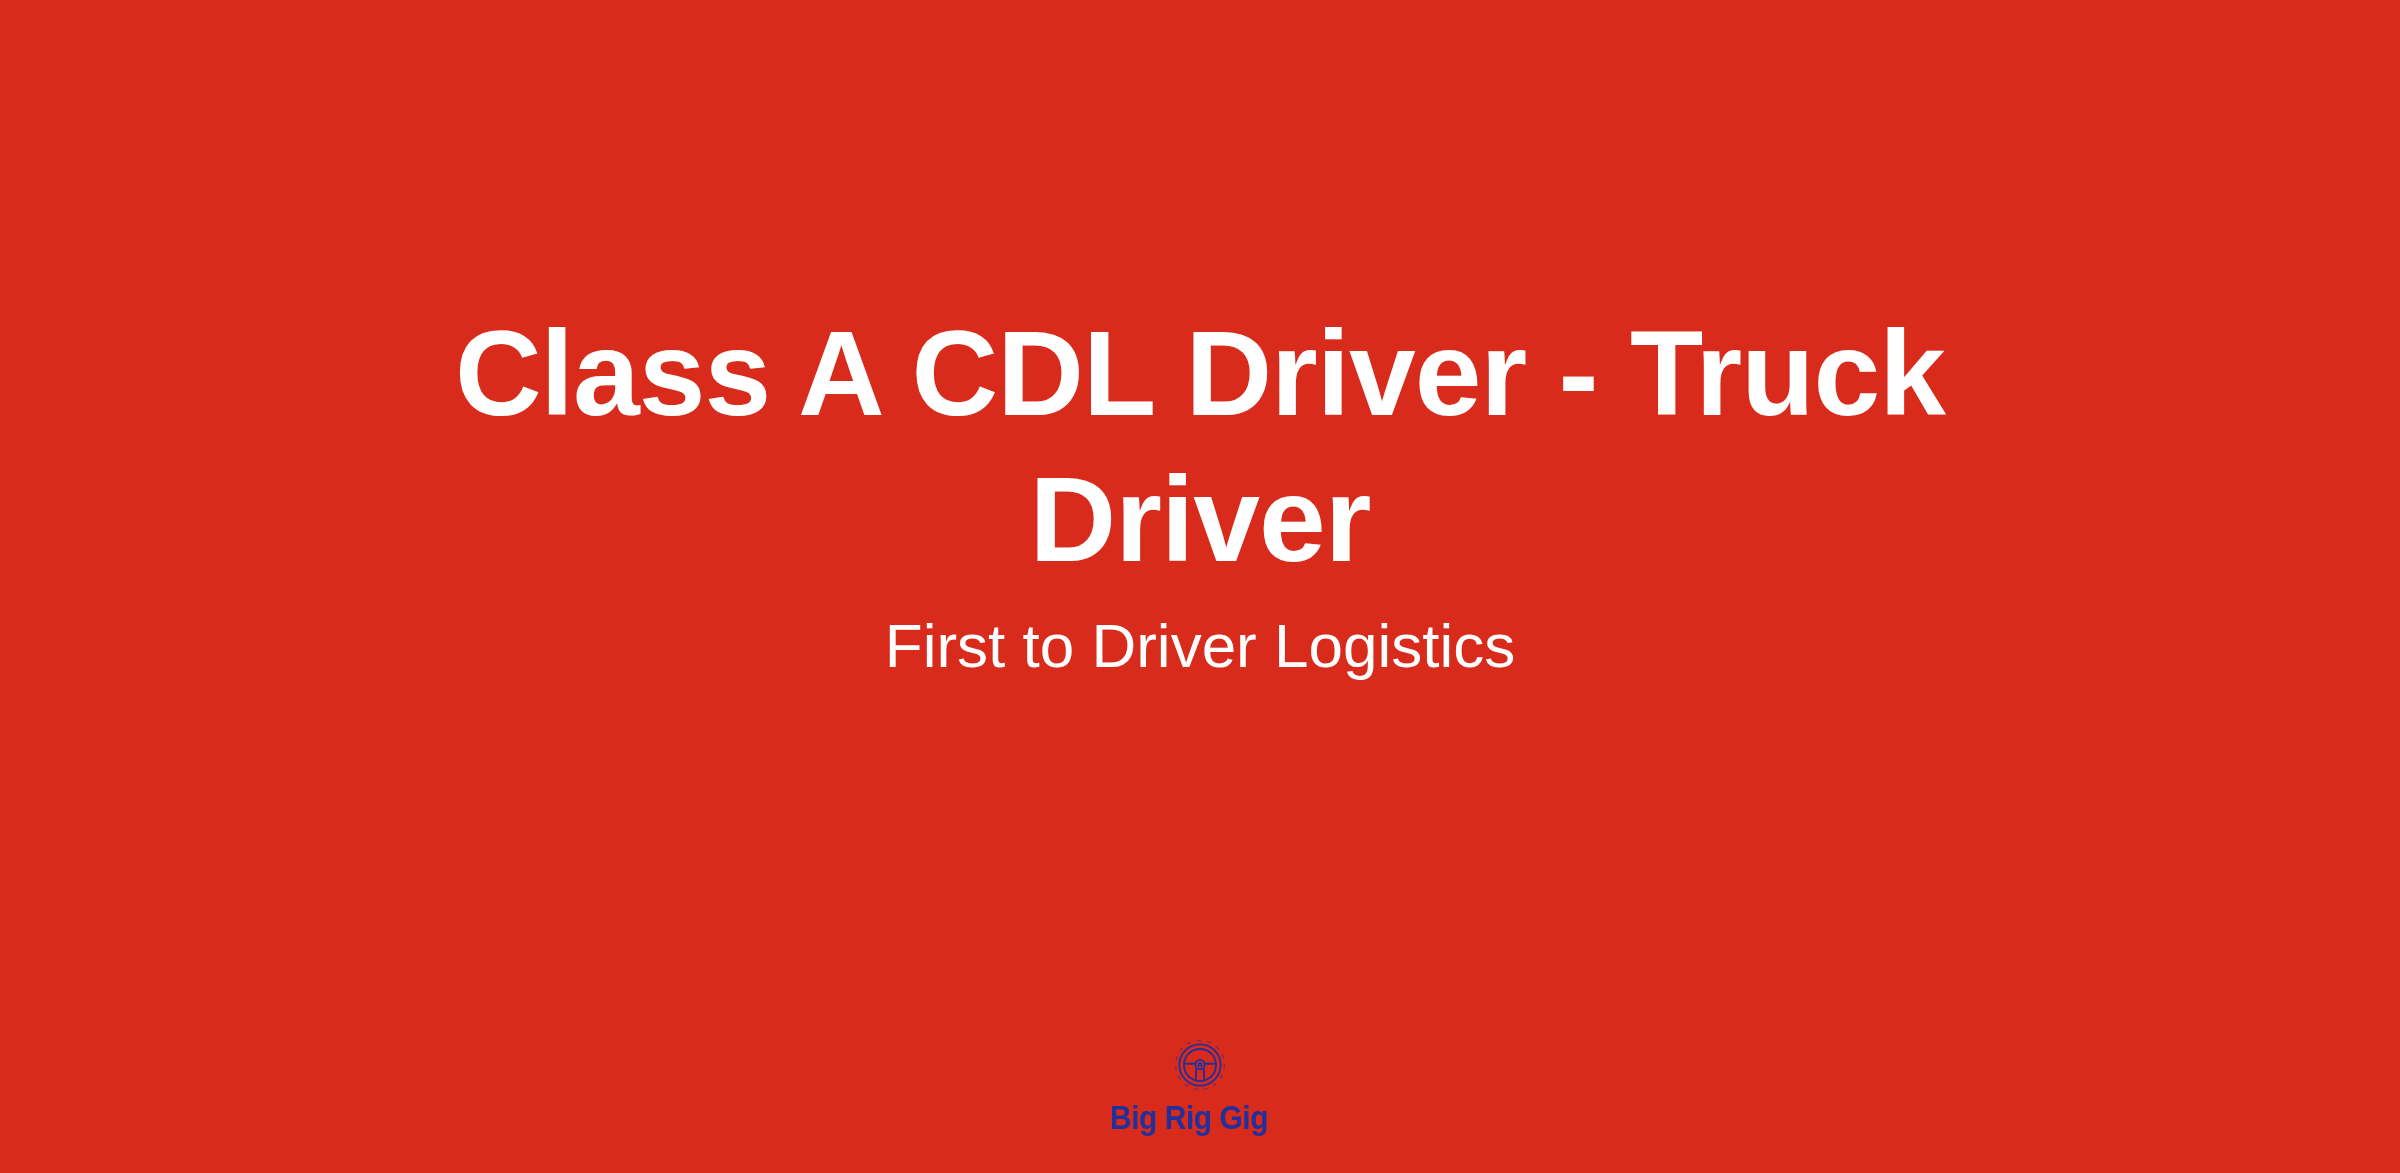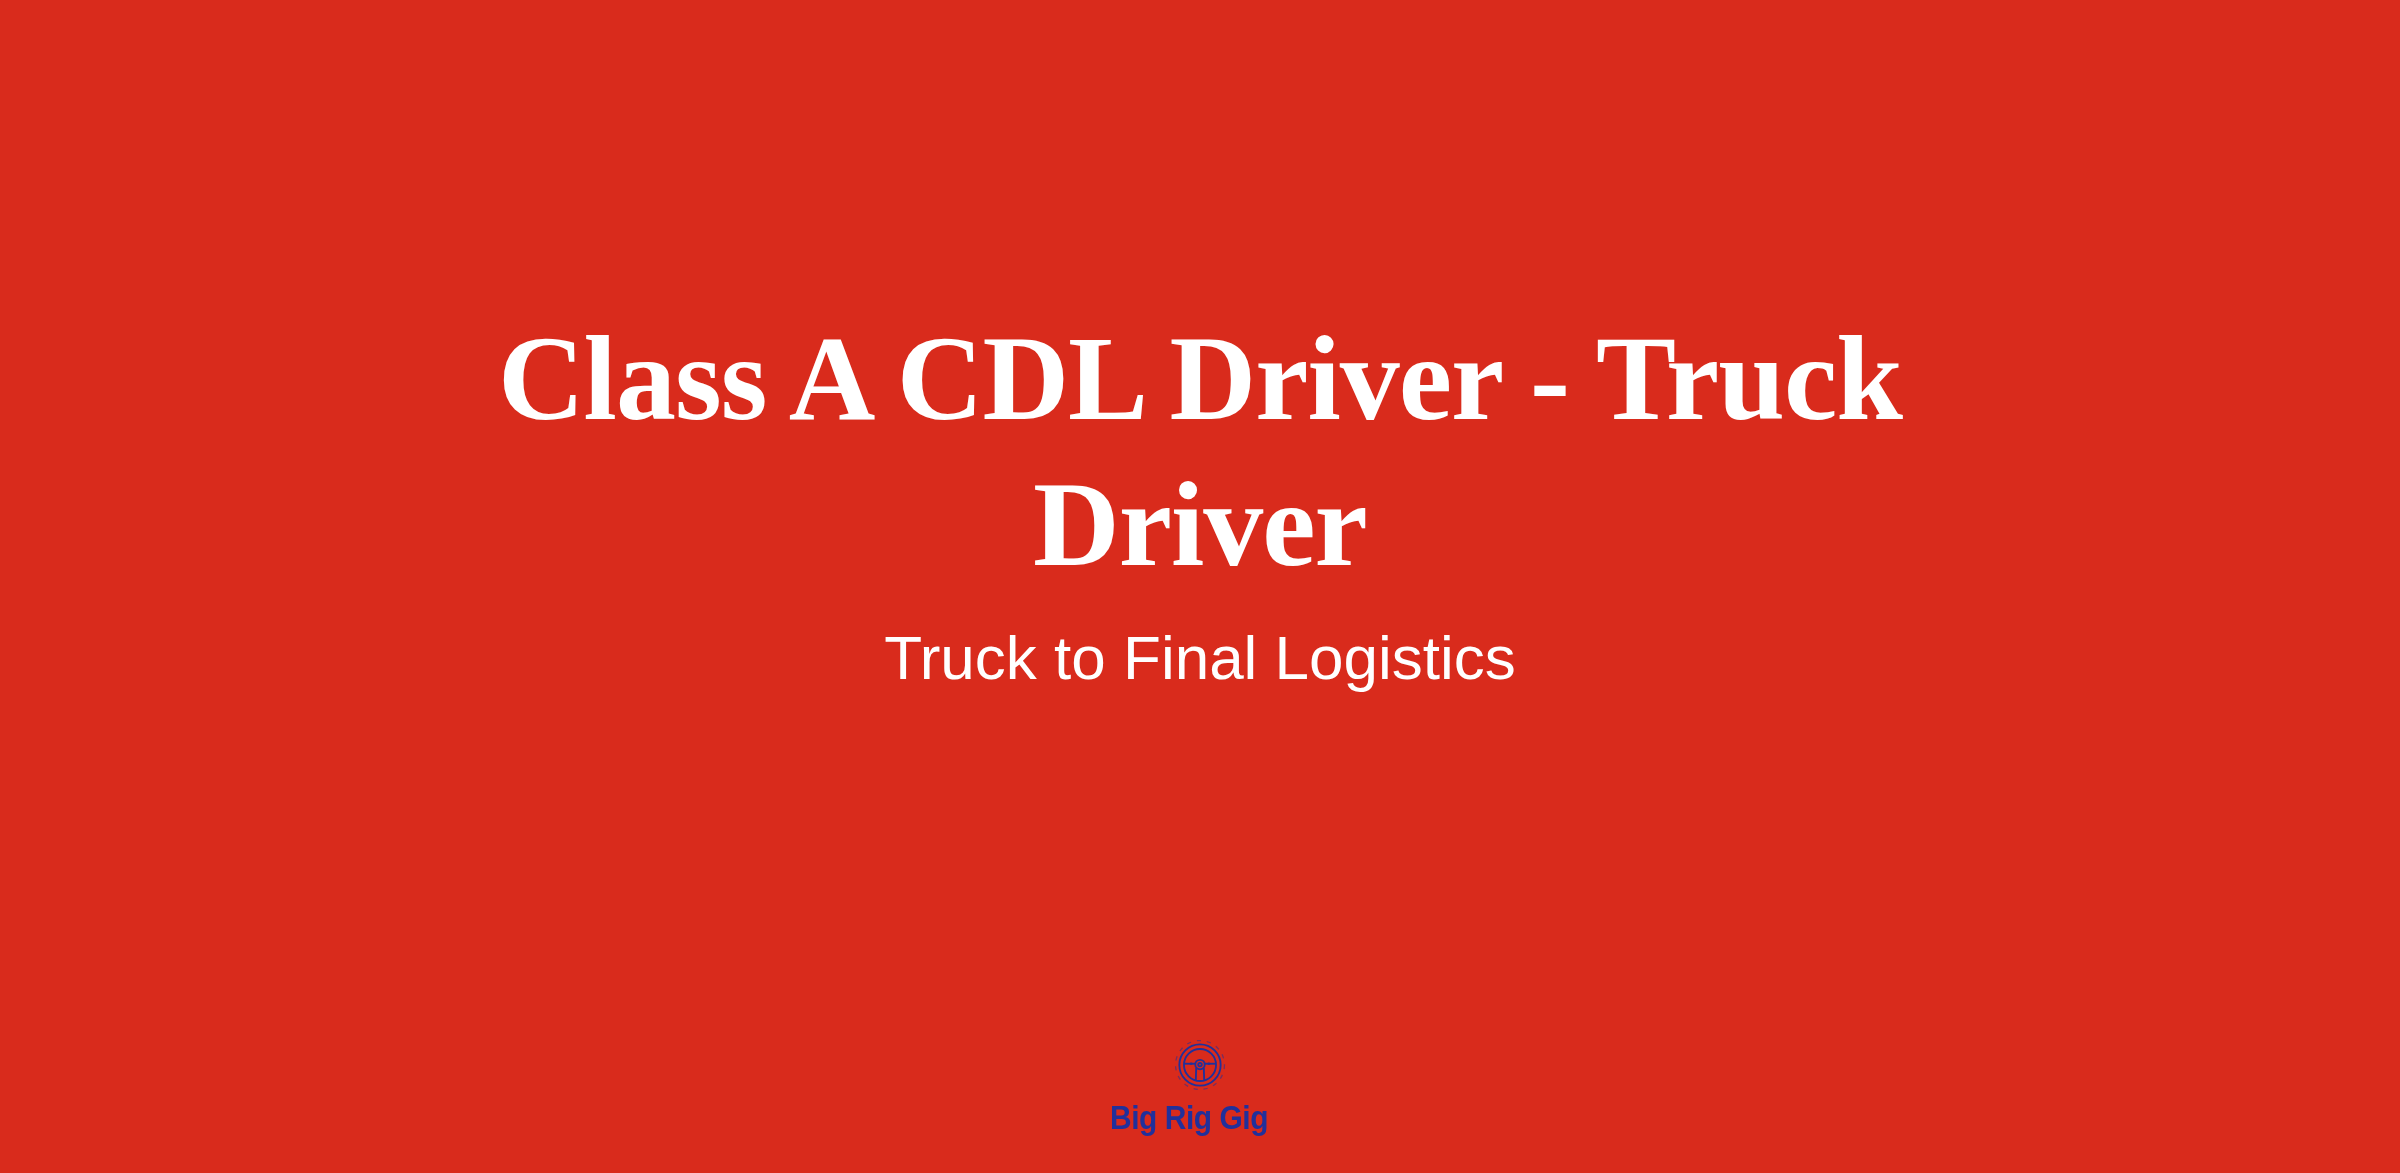"Class A CDL Driver -" .job-title { font-family: Liberation Serif, serif -> Liberation Sans, sans-serif; margin: 6px -> 0 }
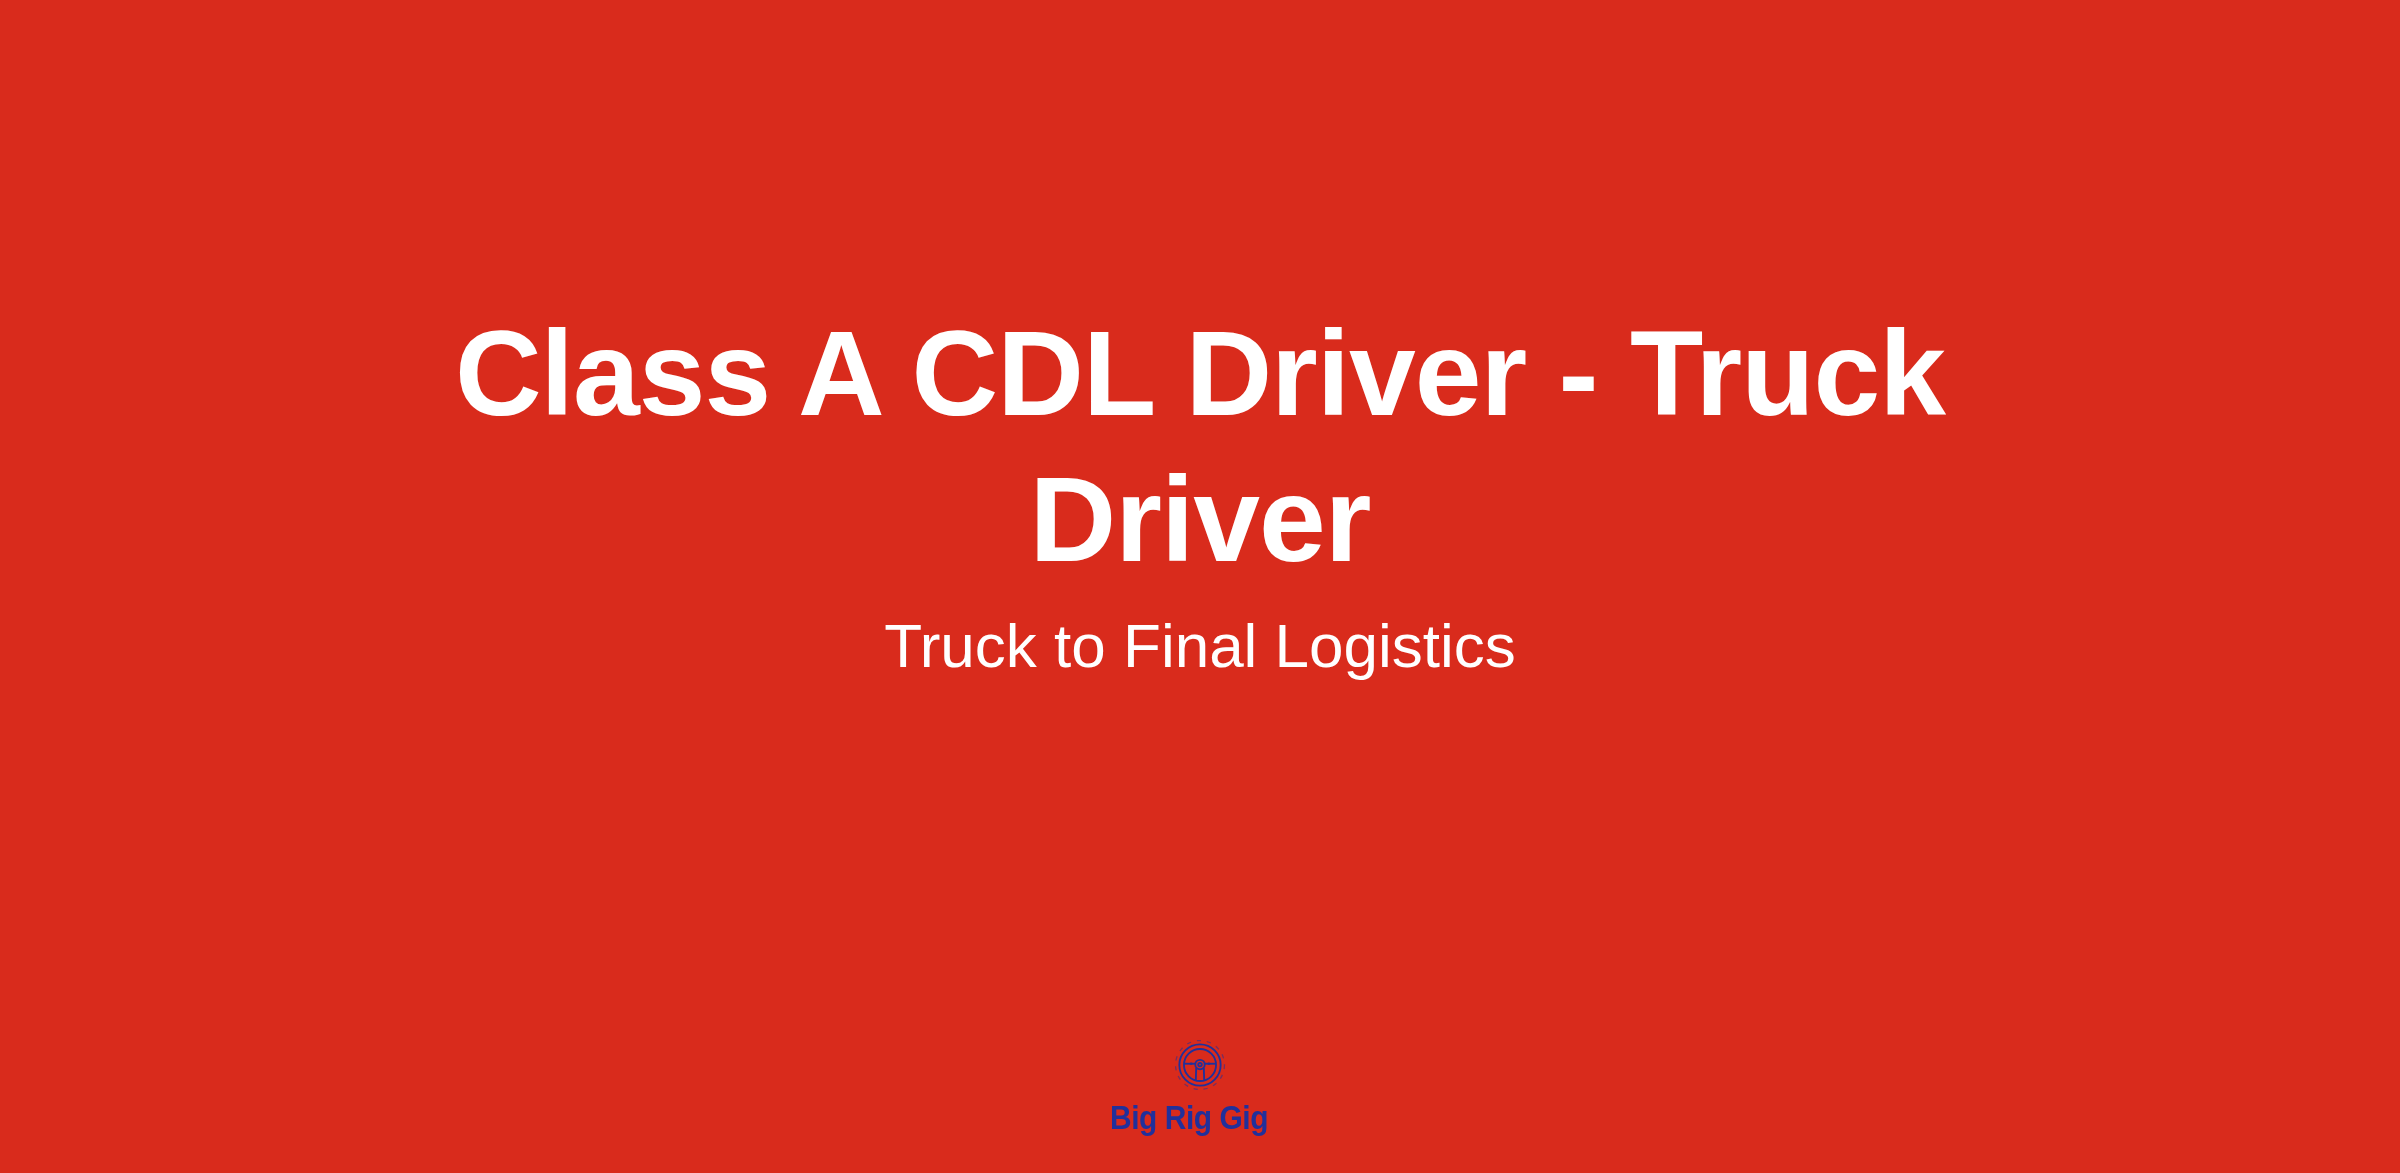"Truck to Final Logistics" p.company-name { text: Truck to Final -> First to Driver }
